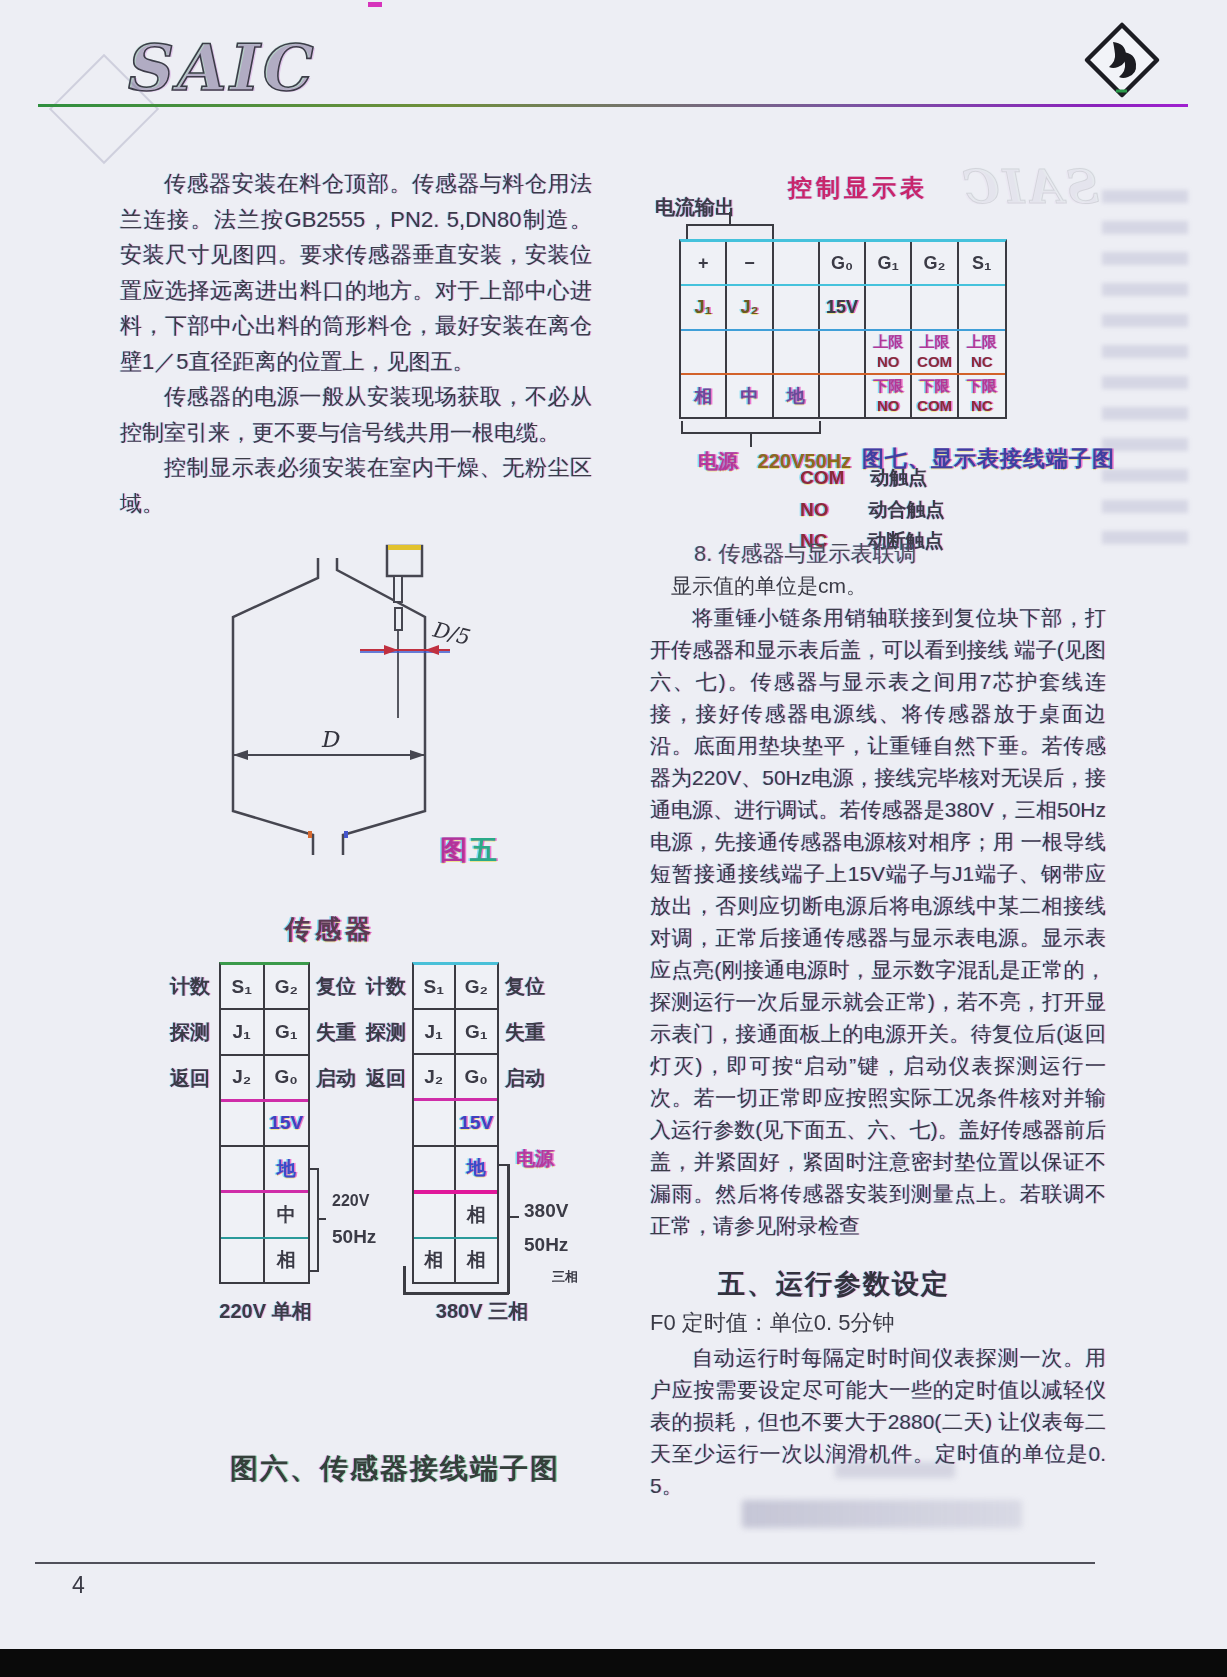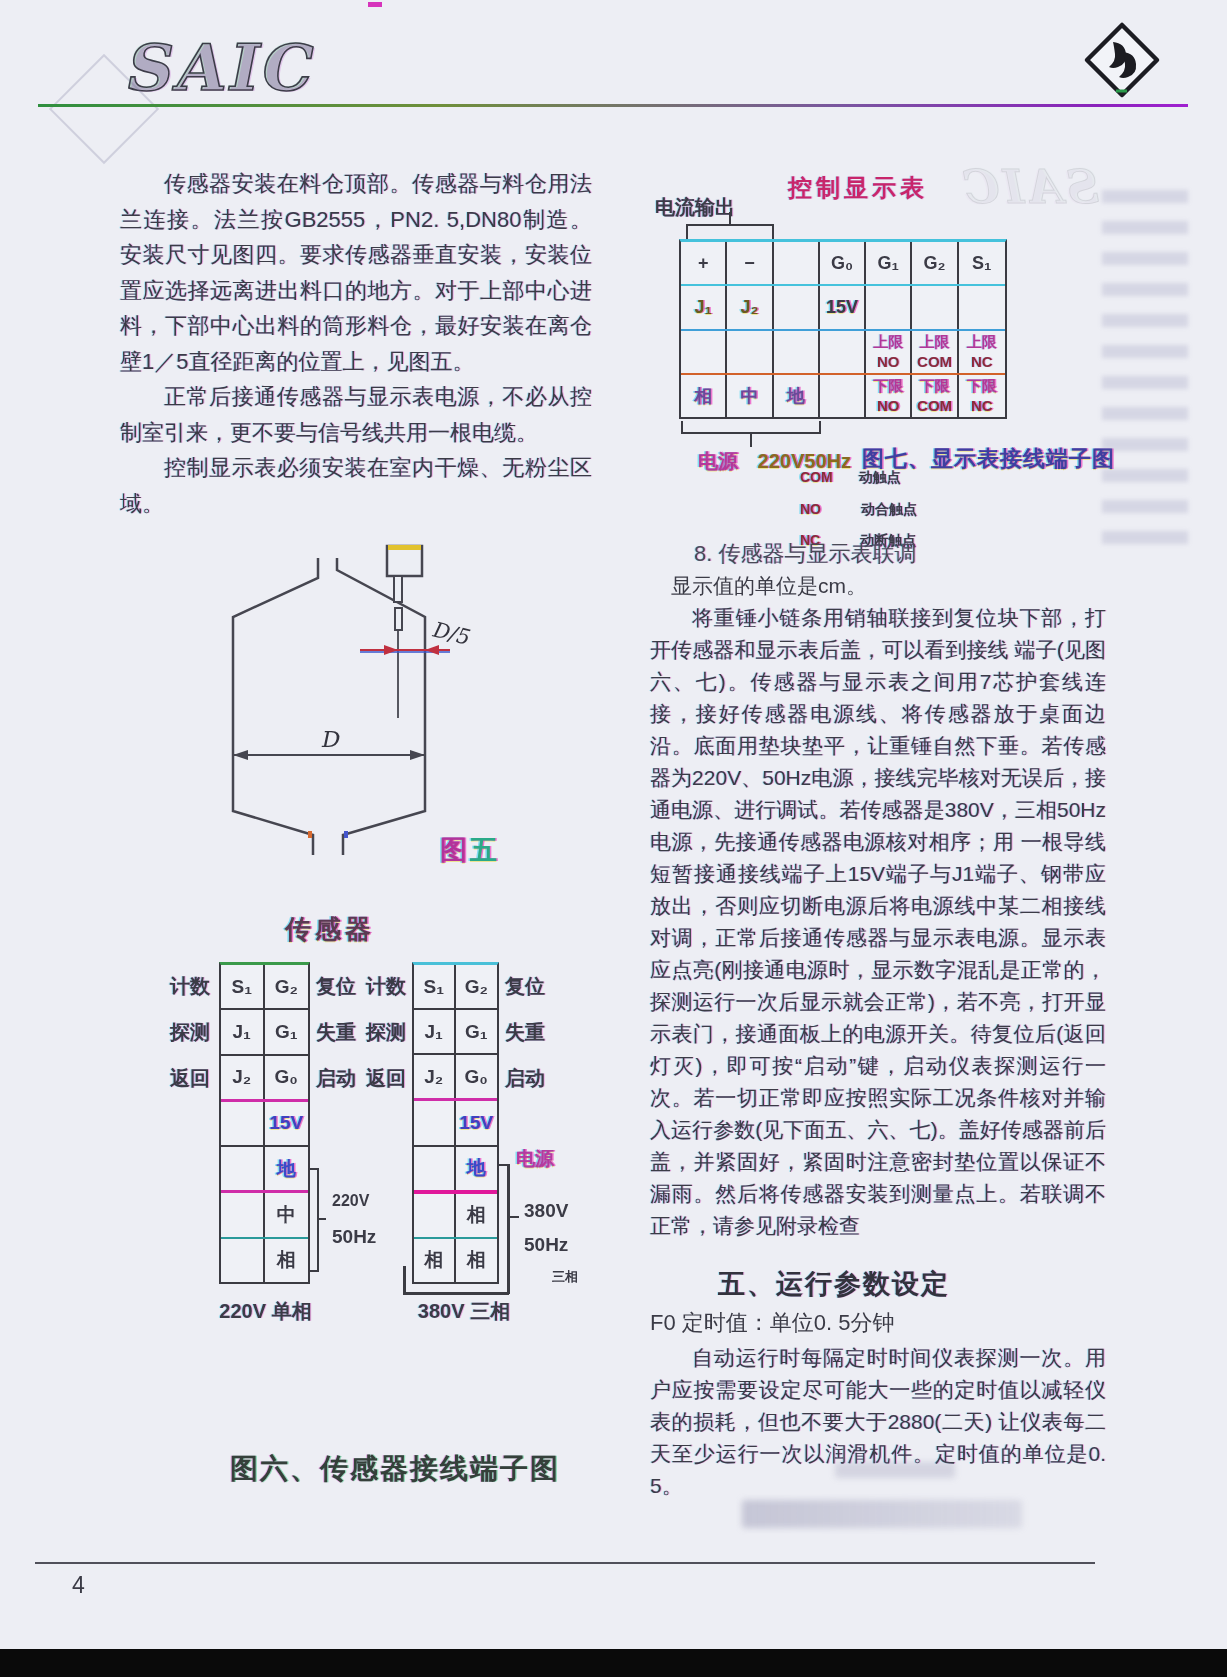"正常后接通传感器与显示表电源，不必从控制室引来，更不要与信号线共用一根电缆。" div.para { text: 正常后接通传感器与显示表电源 -> 传感器的电源一般从安装现场获取 }
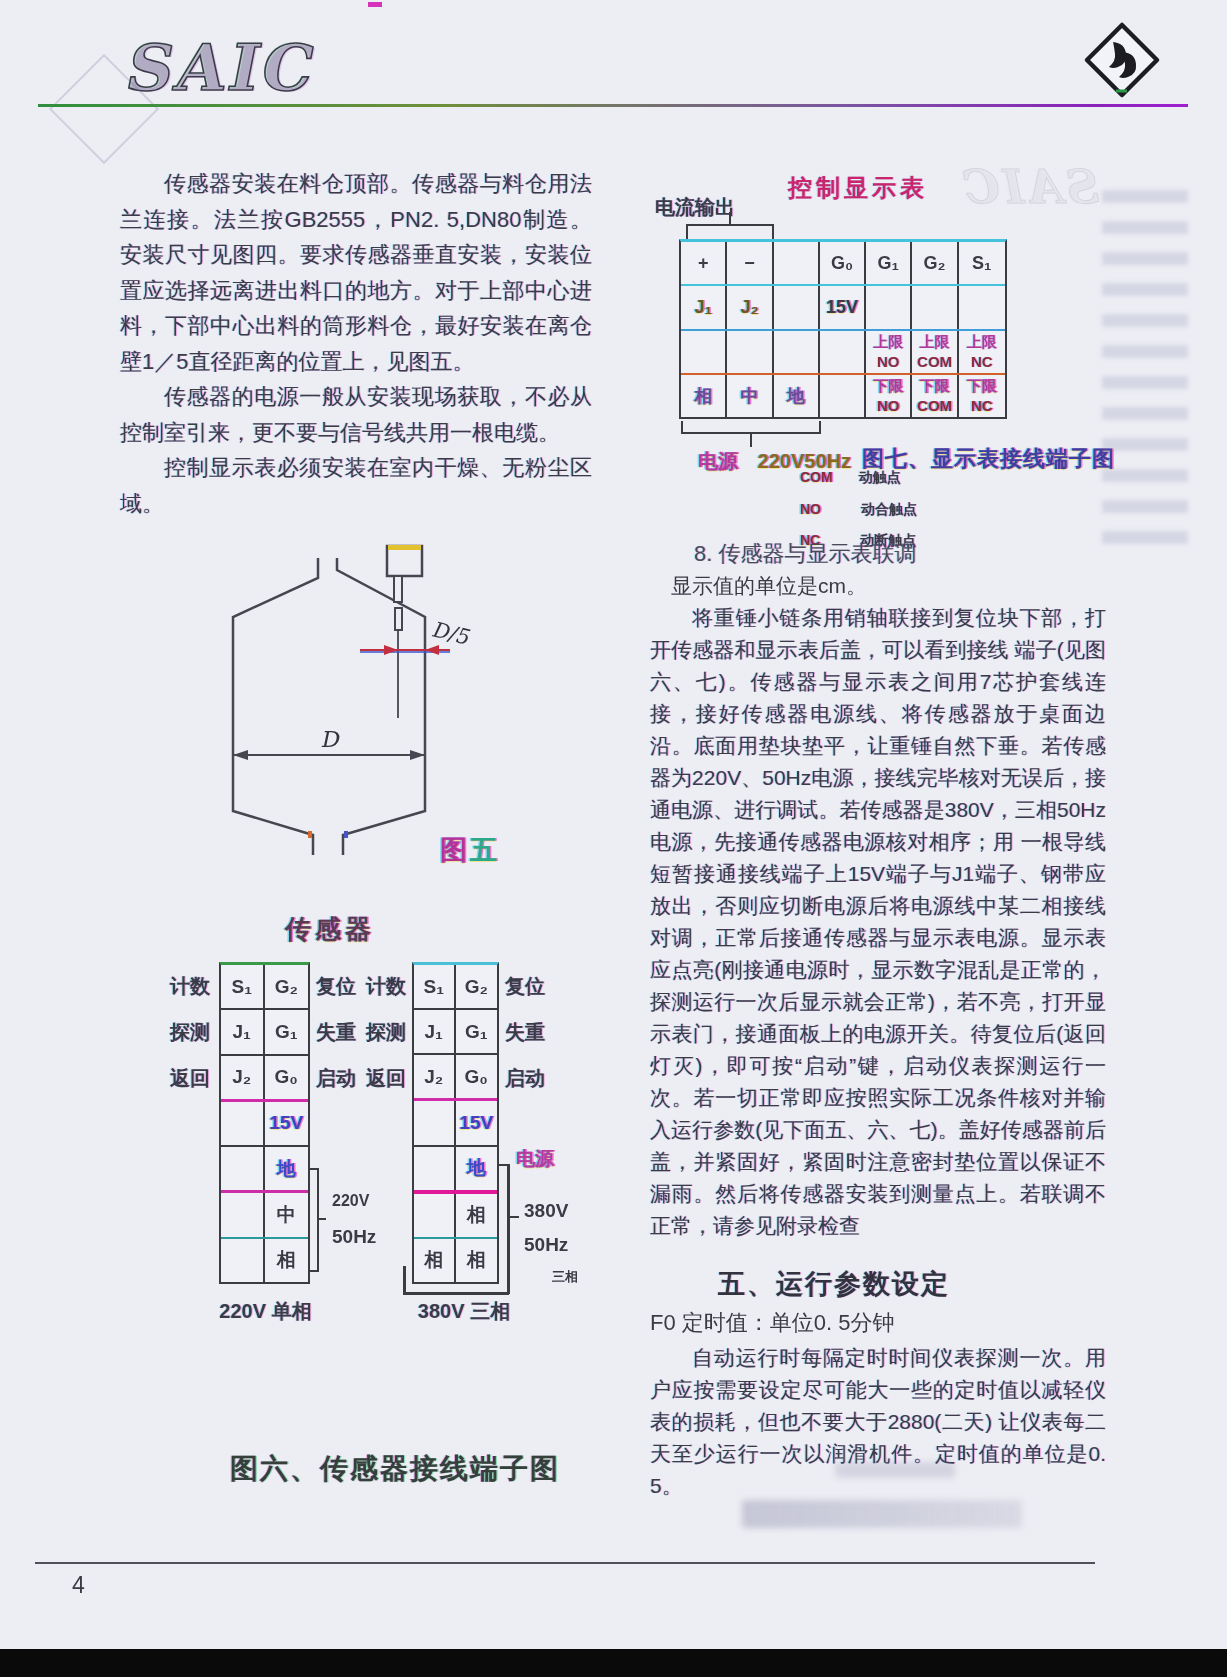"COM 动触点" div.abs { font-size: 14px -> 19px }
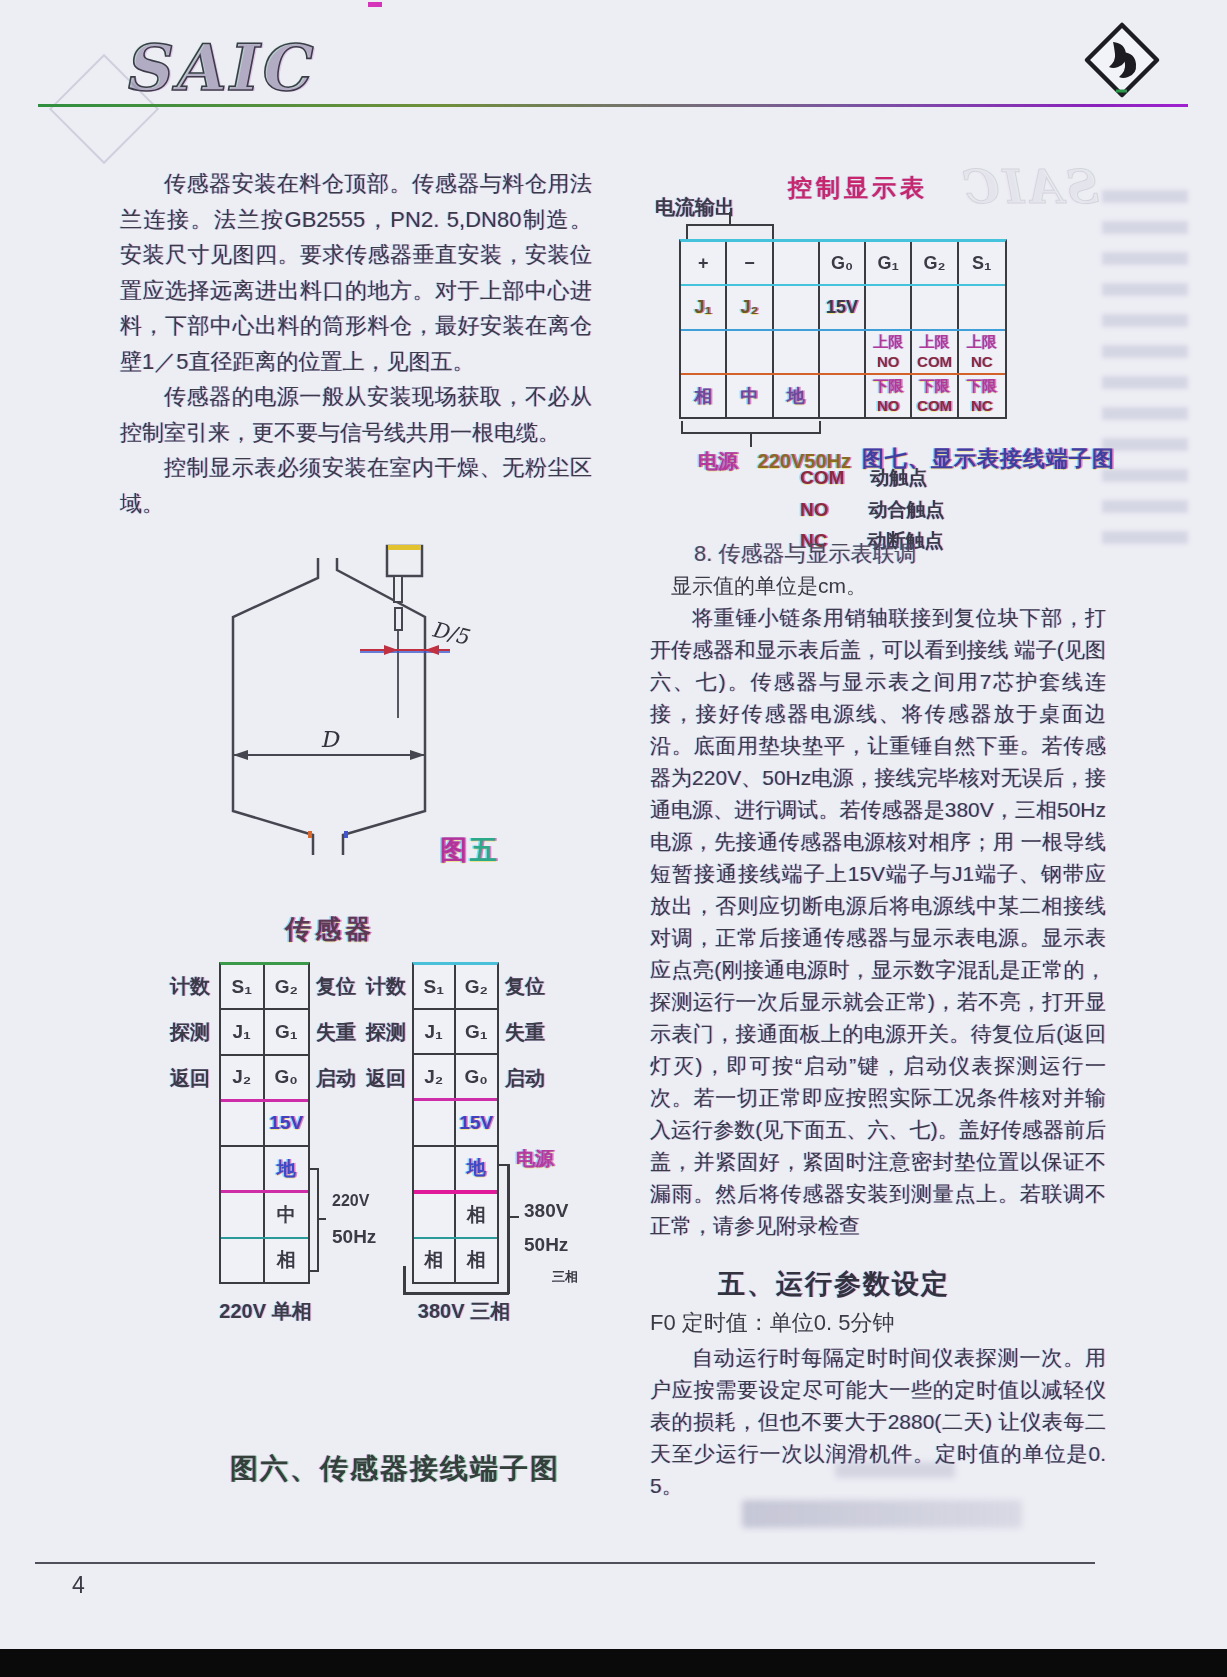"380V 三相" div.abs { left: 404px -> 422px }
